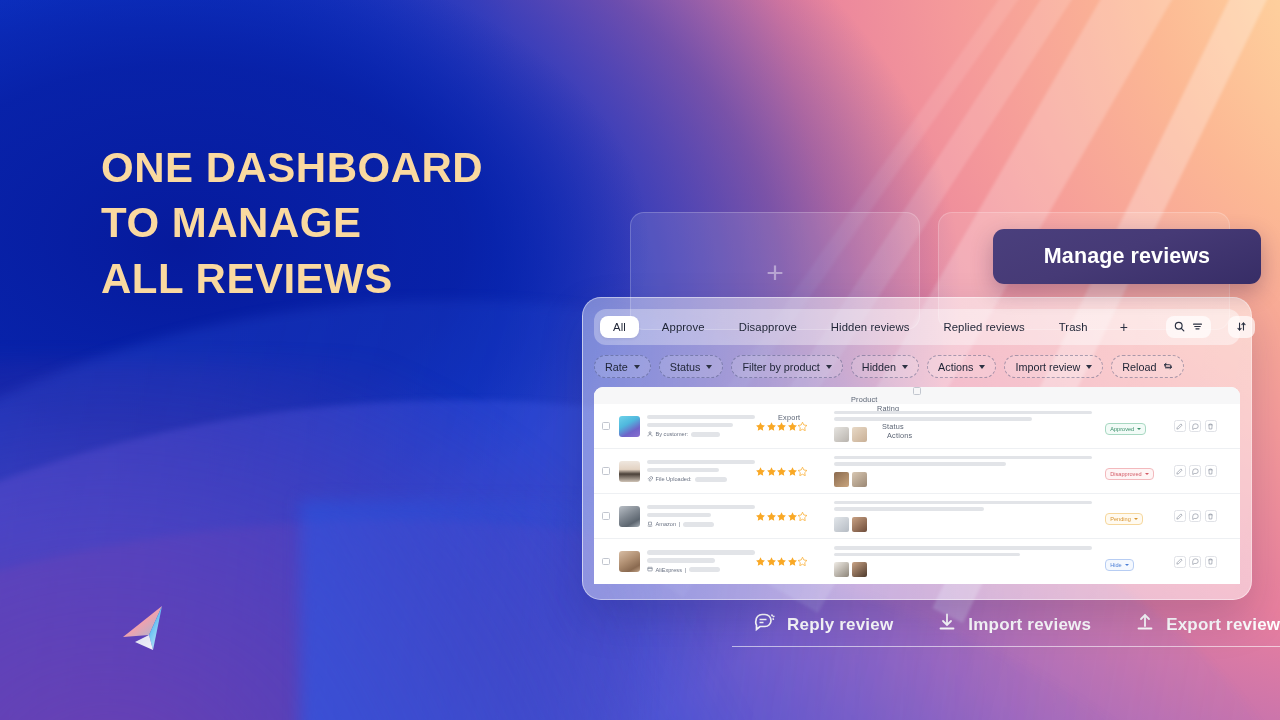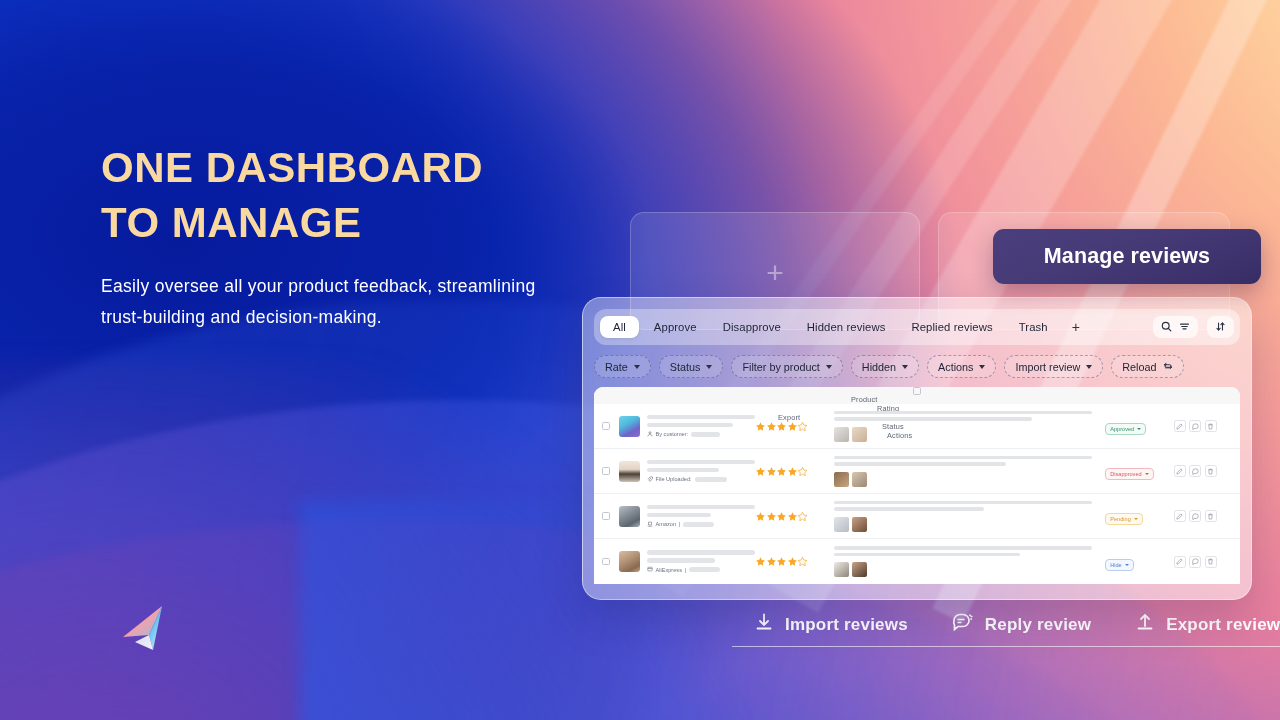"ALL REVIEWS" div { html: none -> <div>ALL REVIEWS</div> }
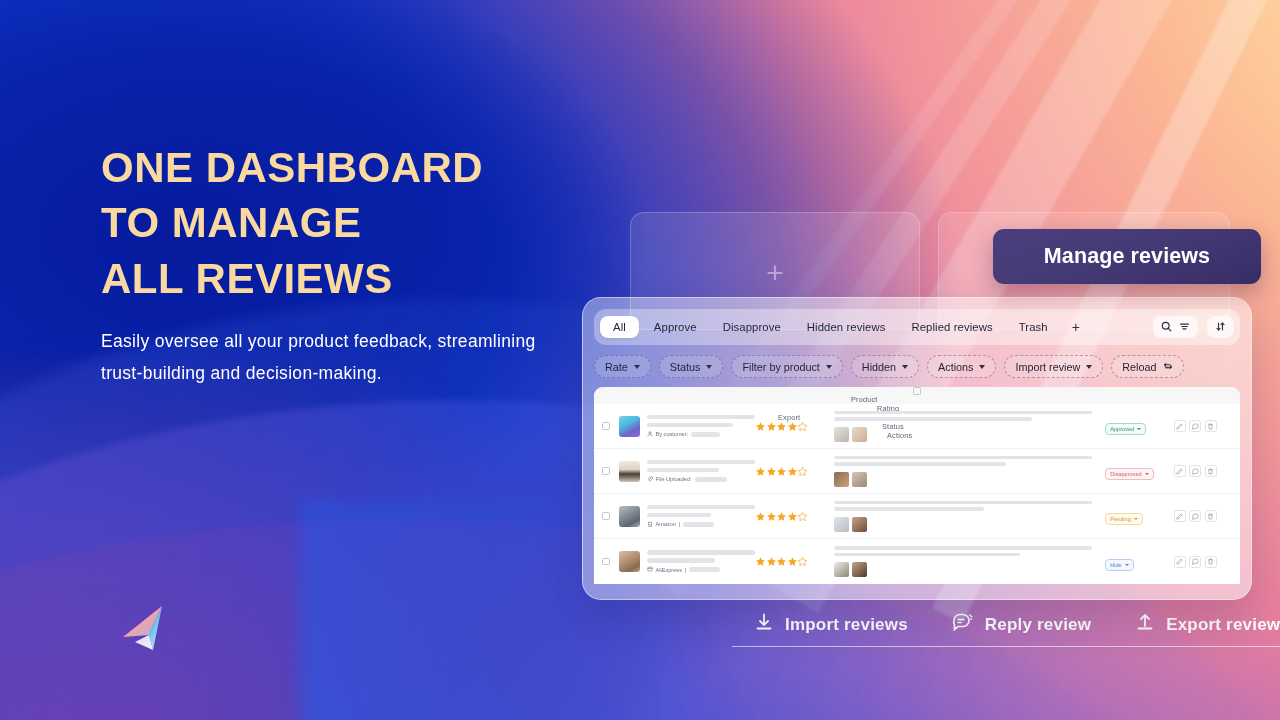"All" #tabstrip { gap: 4px -> 12px }
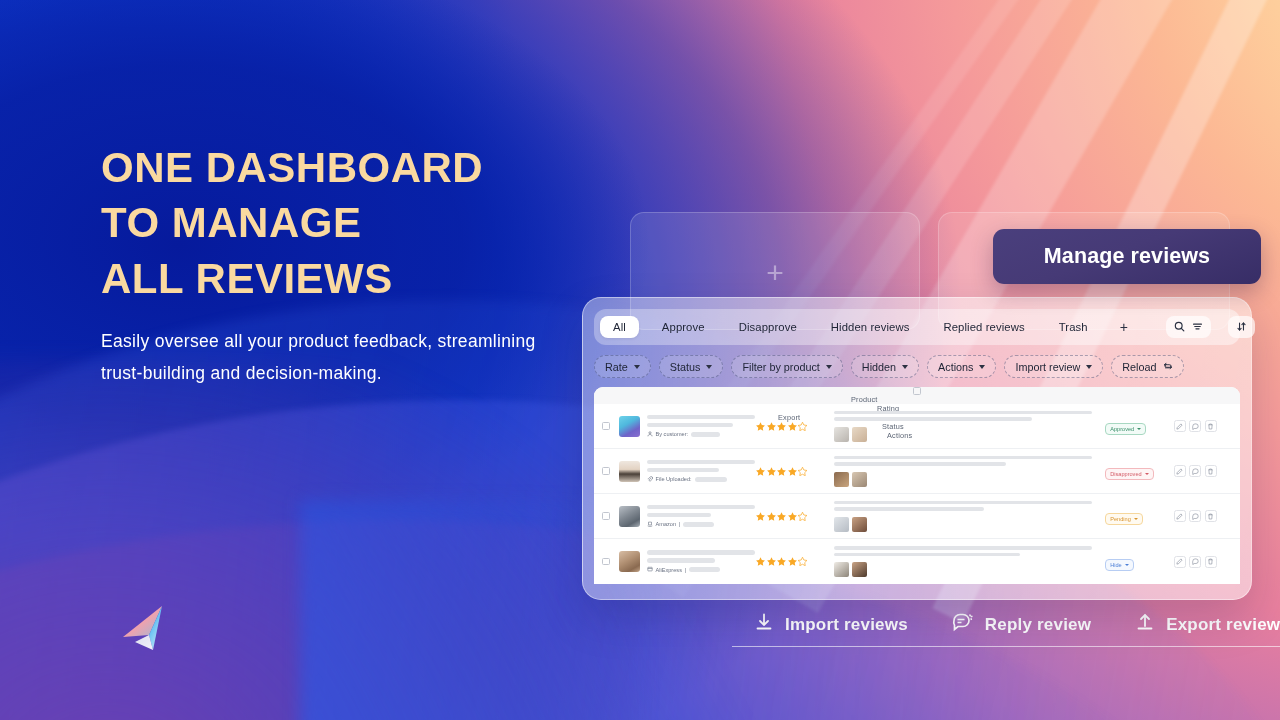"Easily oversee all your product" div.subcopy { html: <div>Easily oversee all your product feedback, streamlining trust-building and decision-making.</div> -> none }
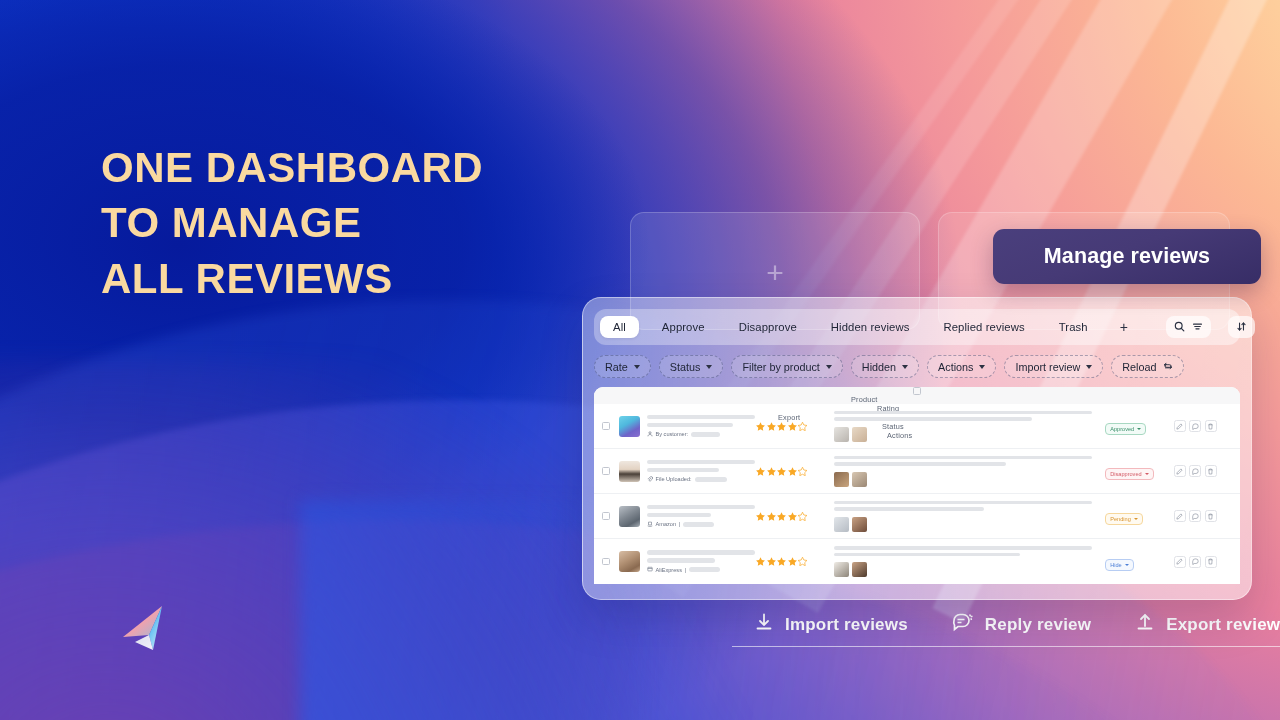"Import reviews" div.act { order: before "Reply review" -> after "Reply review" }
